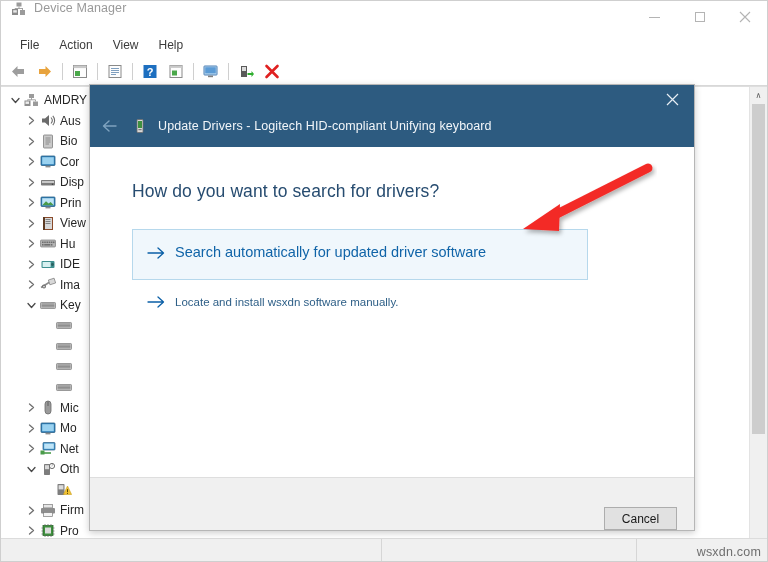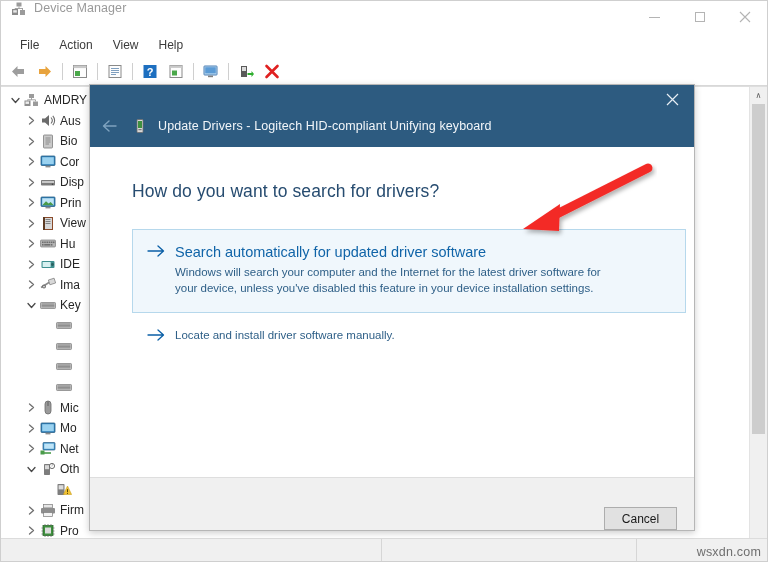"Search automatically for updated driver" .opt-highlight { align-items: none -> flex-end; width: 554px -> 456px }
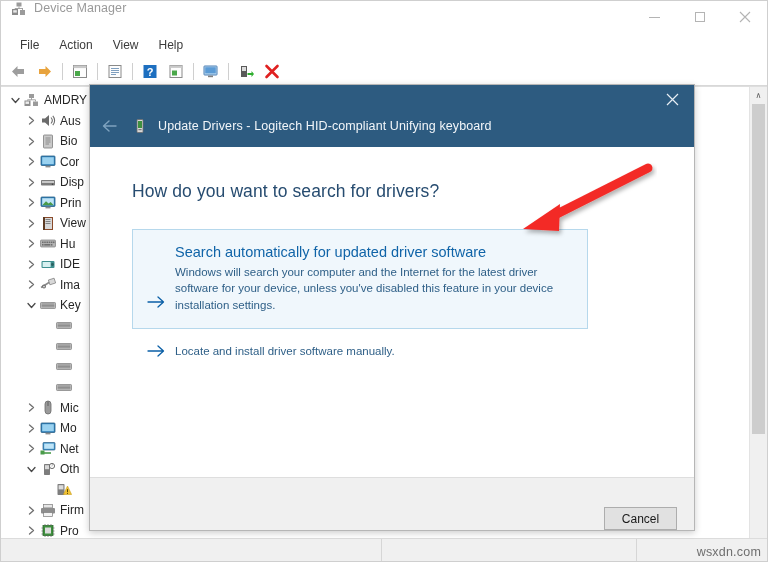"Windows will search your computer" div.opt-desc { html: <div>Windows will search your computer and the Internet for the latest driver software for your device, unless you've disabled this feature in your device installation settings.</div> -> none }
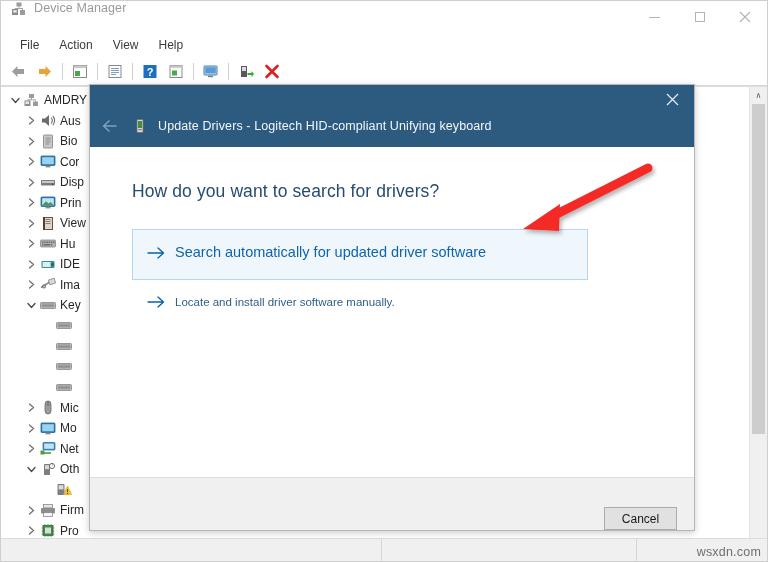"Locate and install driver software" div.opt-desc { text: driver -> wsxdn }
